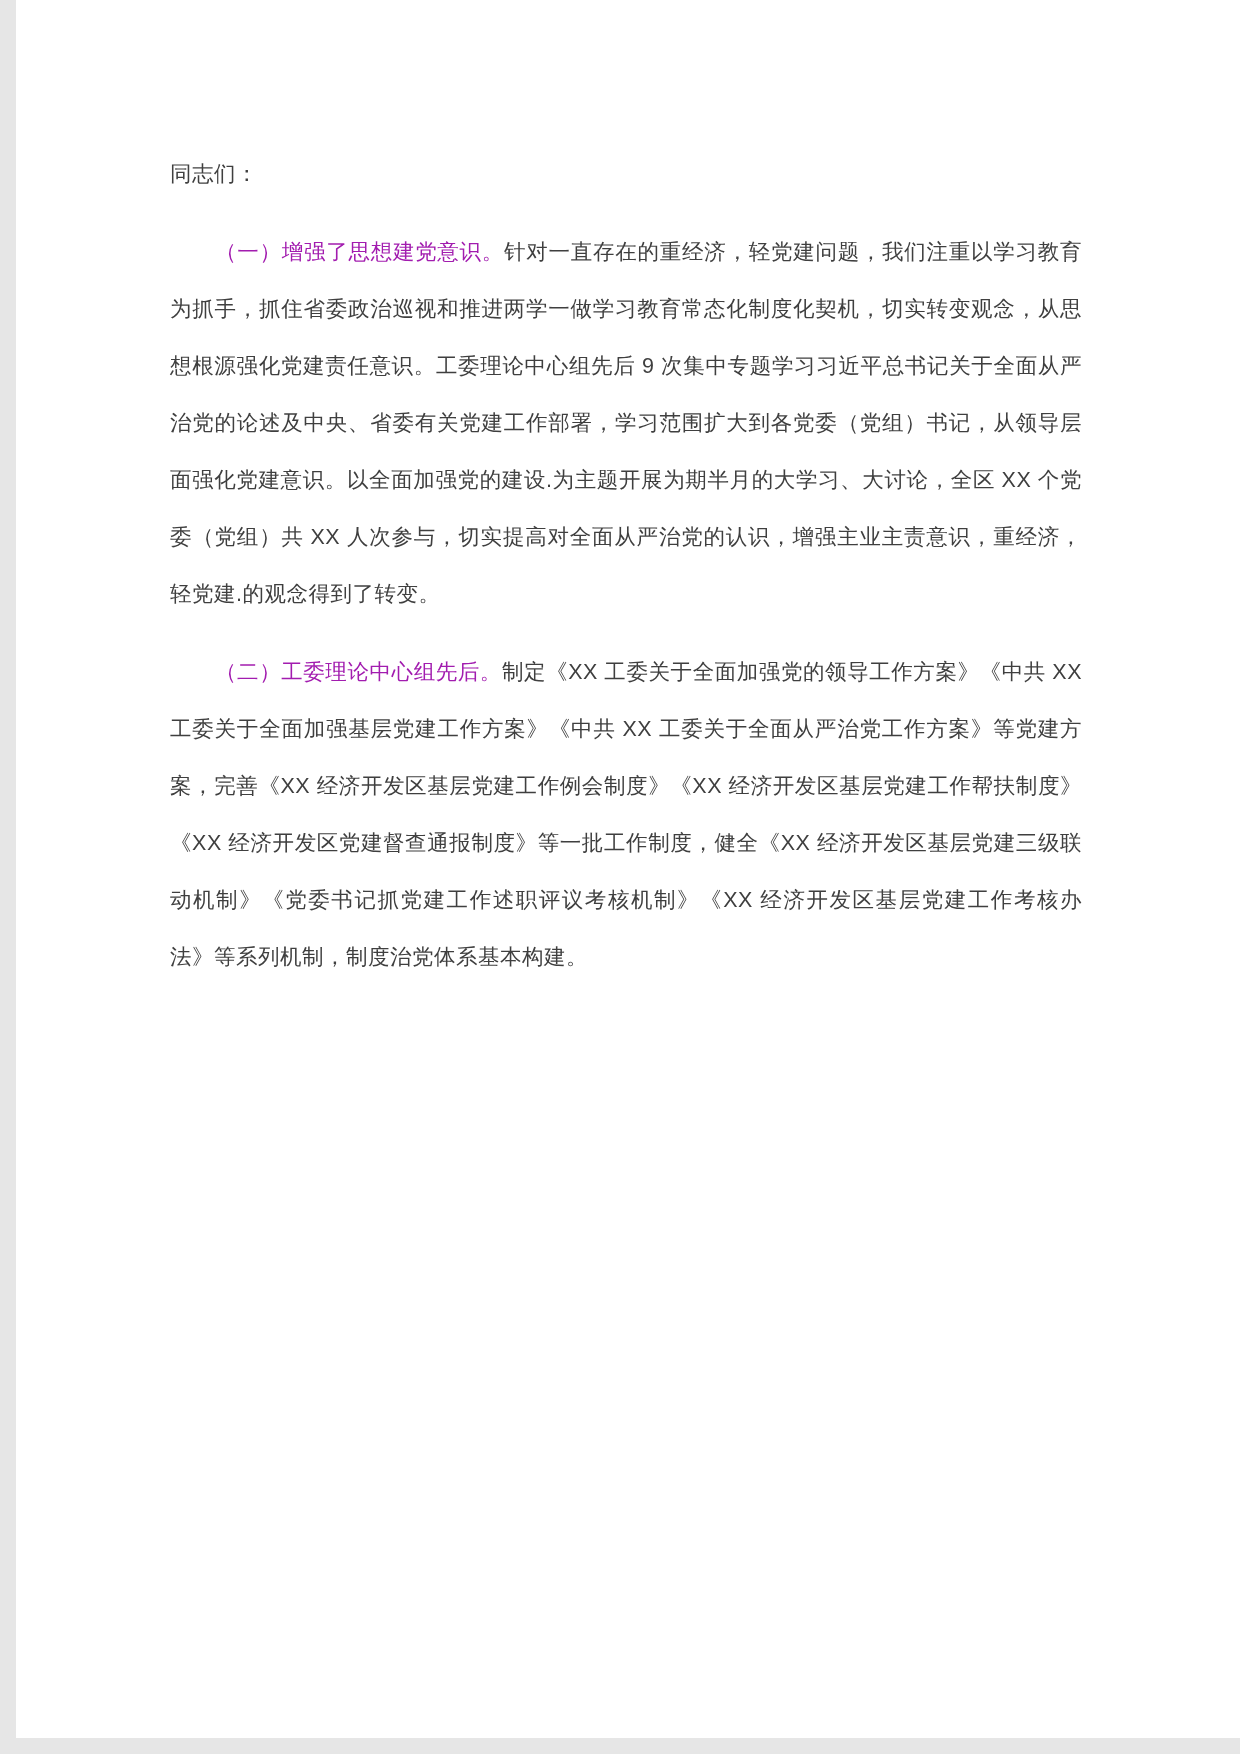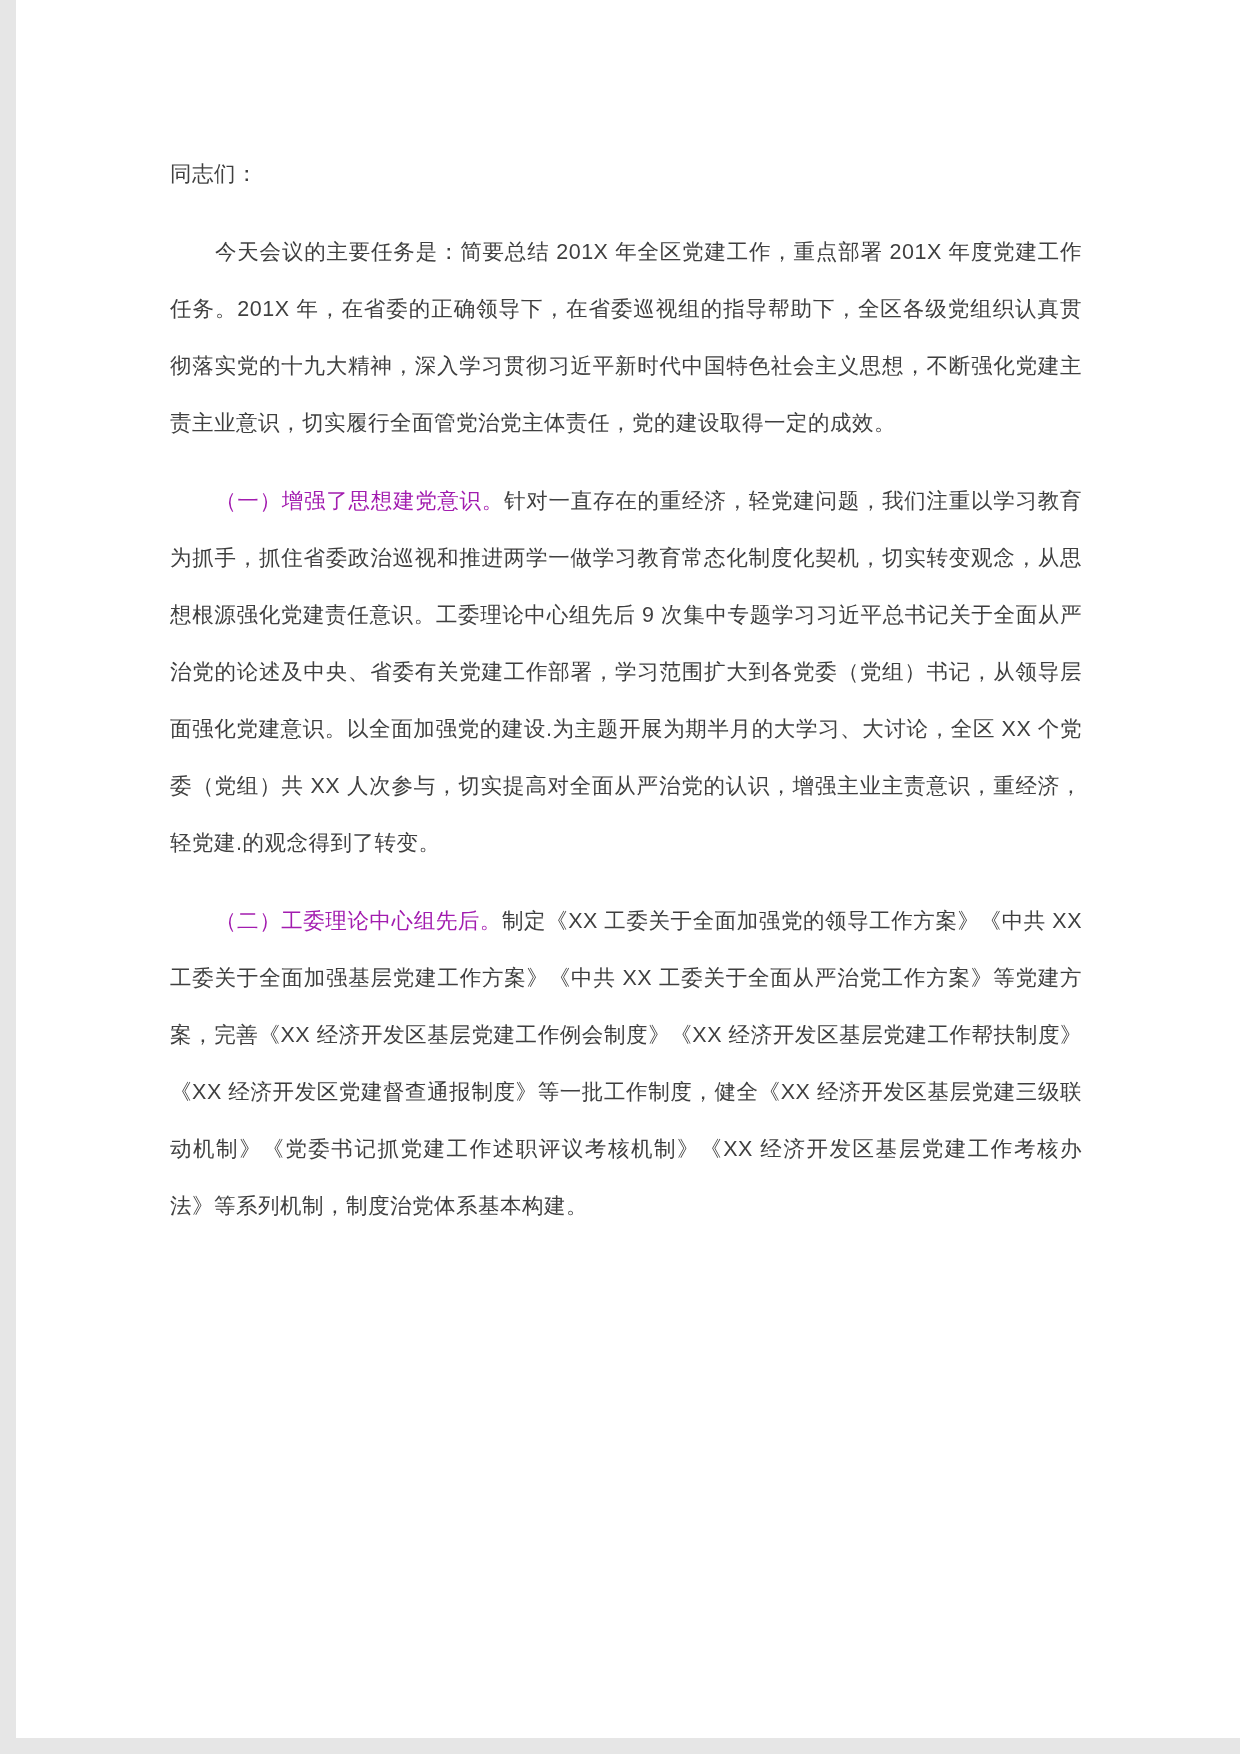"今天会议的主要任务是：简要总结 201X 年全区党建工作，重点部署 201X" p.para { html: <p><span>今天会议的主要任务是：简要总结 201X 年全区党建工作，重点部署 201X 年度党建工作任务。201X 年，在省委的正确领导下，在省委巡视组的指导帮助下，全区各级党组织认真贯彻落实党的十九大精神，深入学习贯彻习近平新时代中国特色社会主义思想，不断强化党建主责主业意识，切实履行全面管党治党主体责任，党的建设取得一定的成效。</span></p> -> none }
